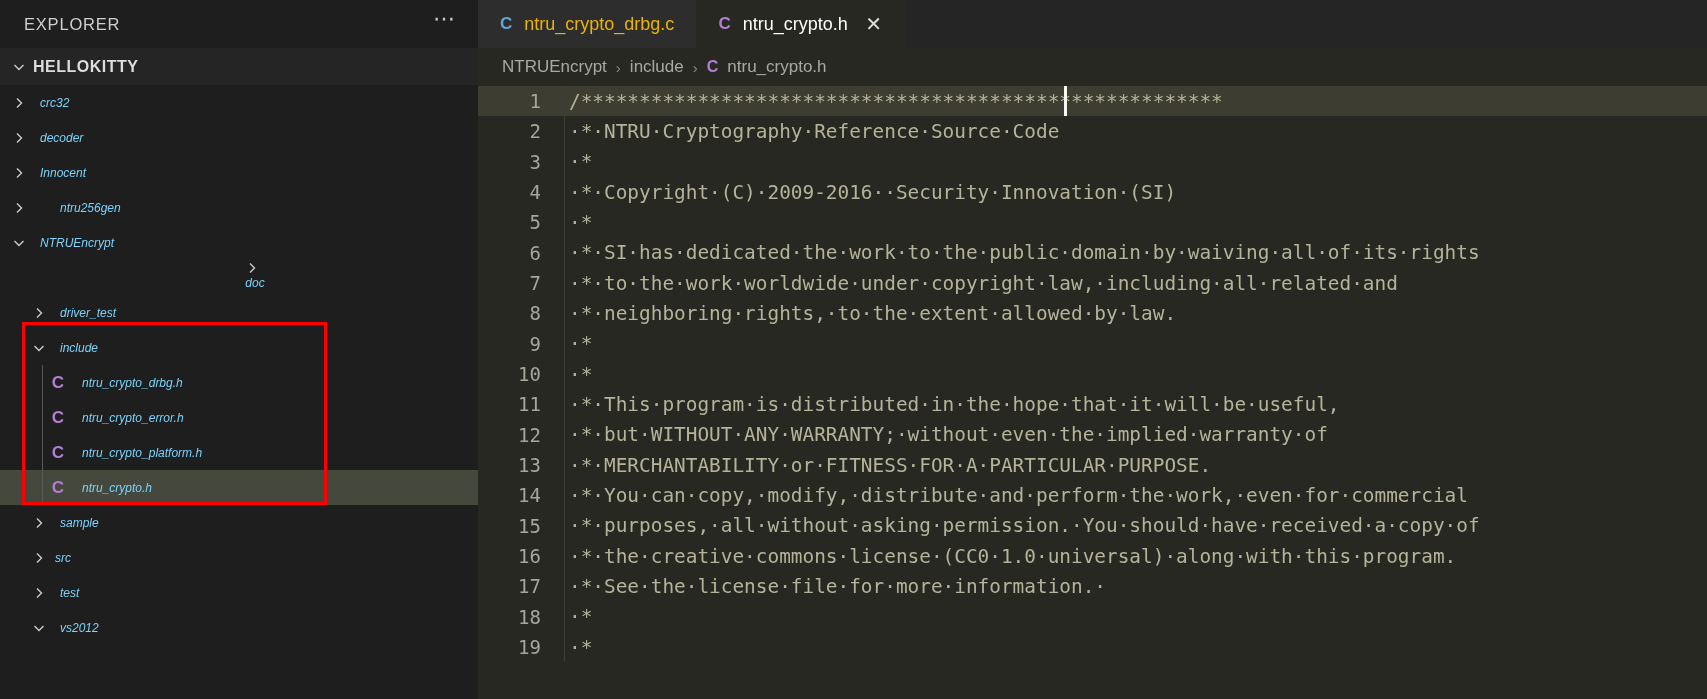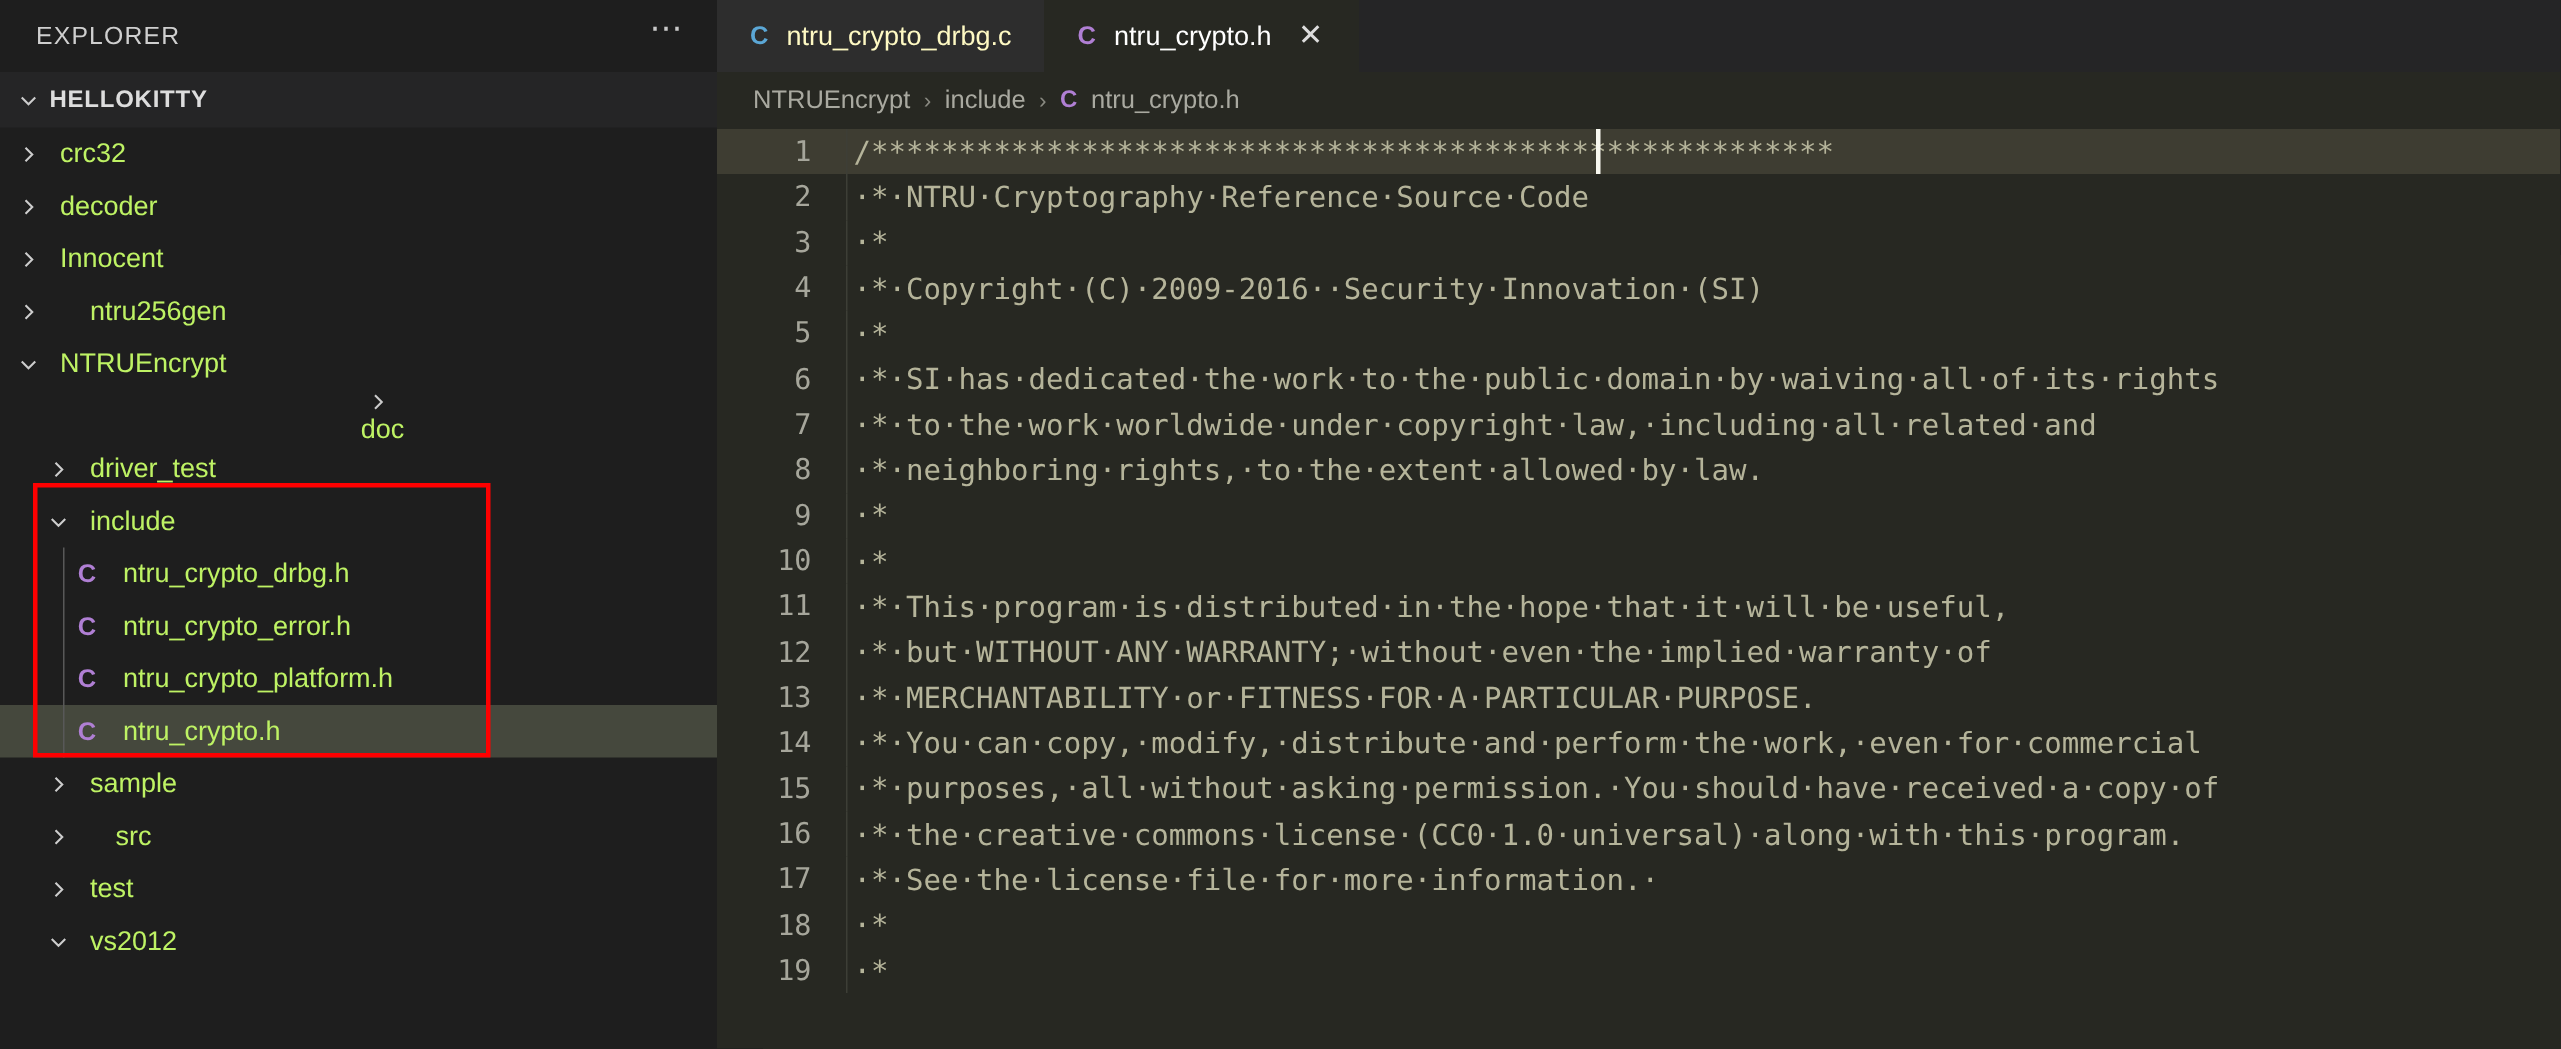"ntru_crypto_drbg.c" .tab-label { color: #fef9c3 -> #eab308 }
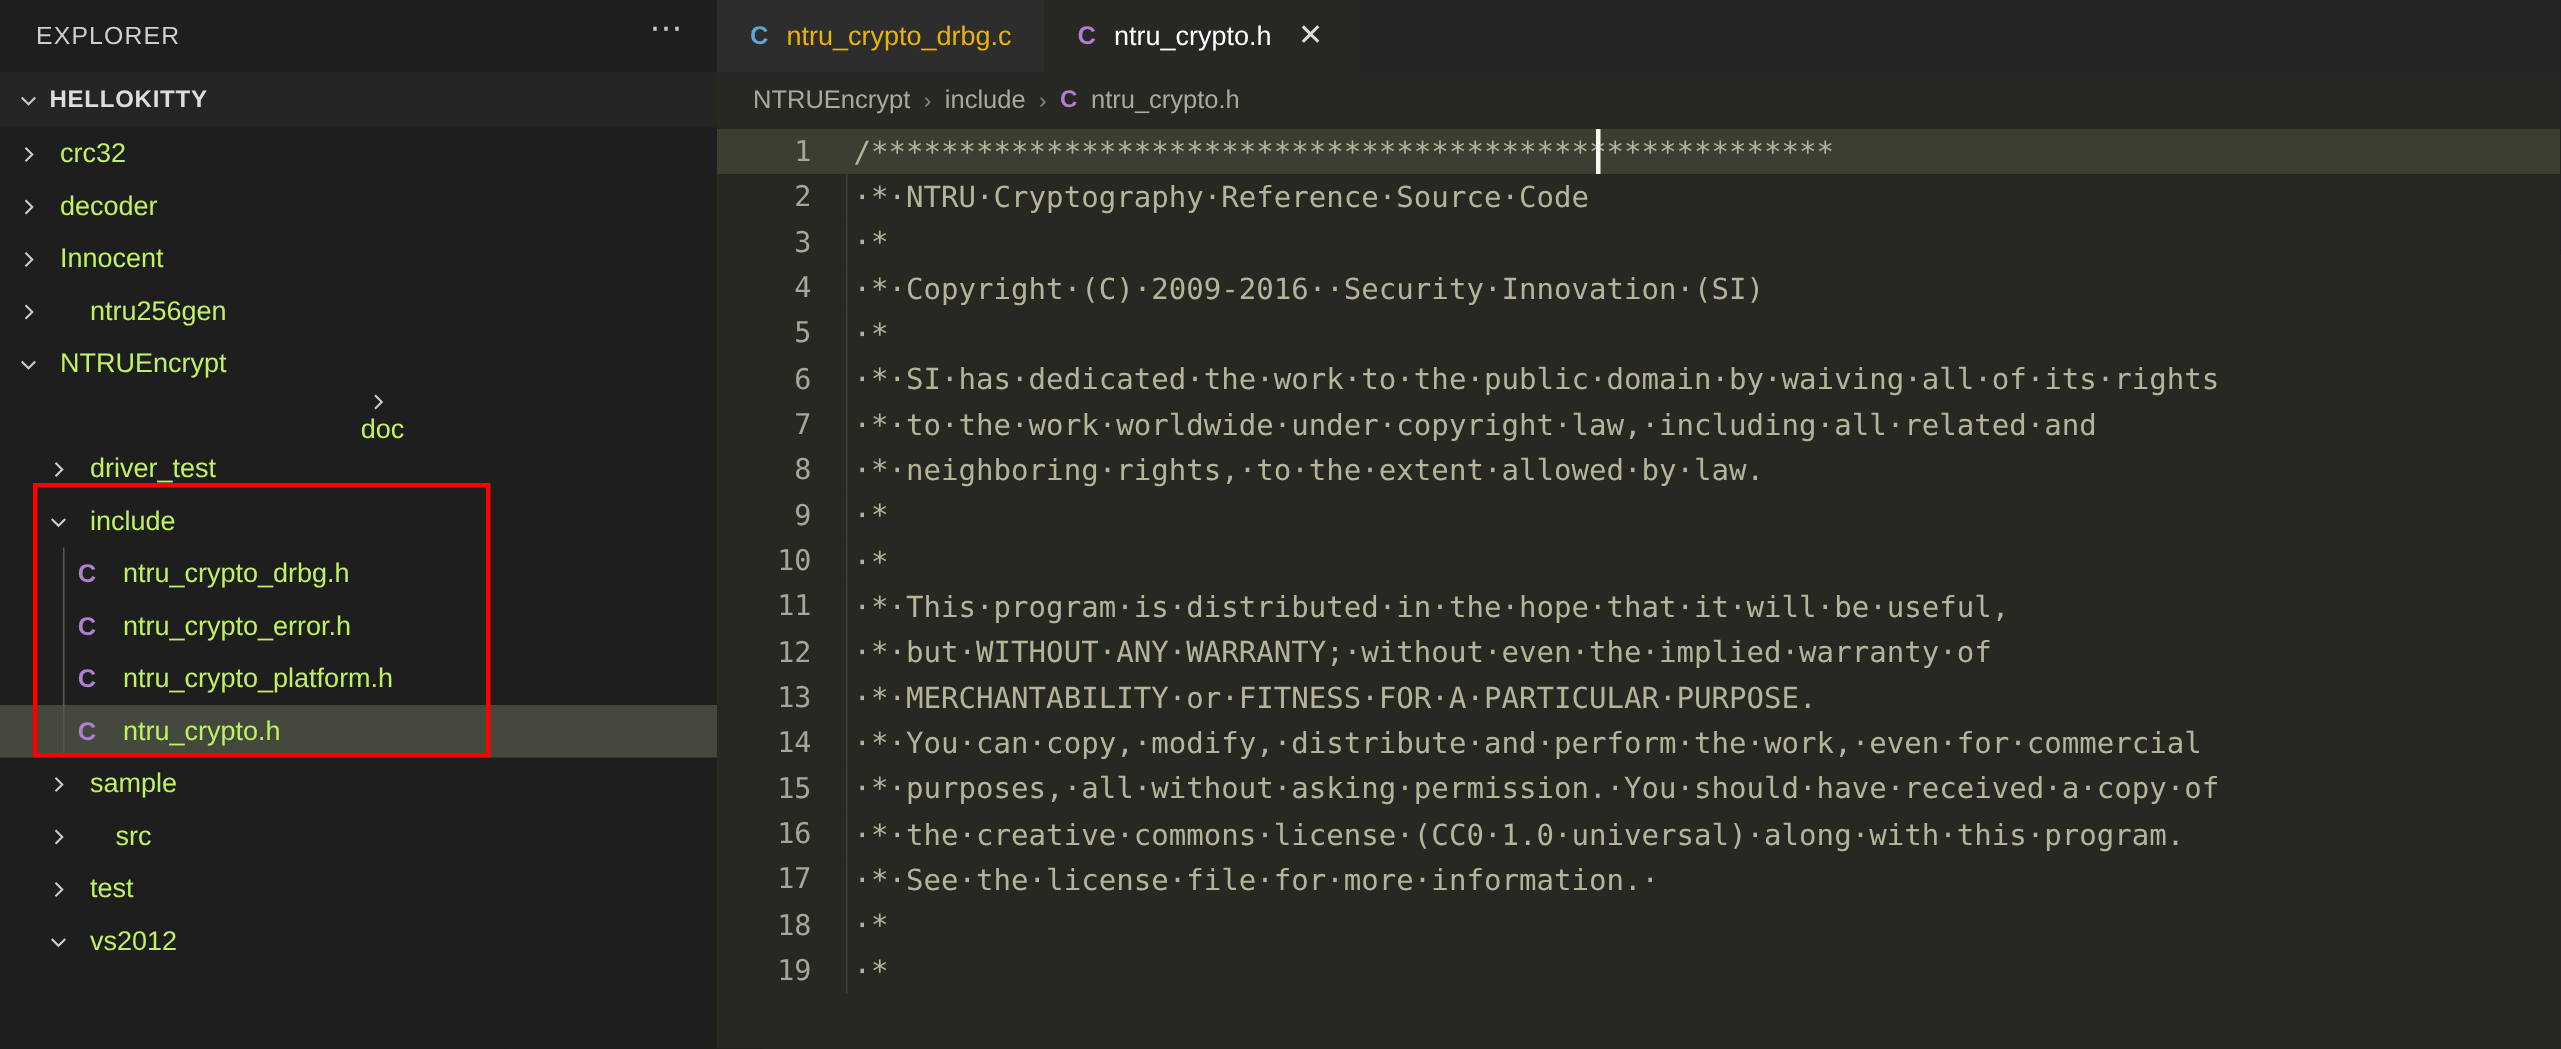"crc32" .tree-label { color: #bef264 -> #7dd3fc; font-size: 18px -> 12px; font-style: none -> italic }
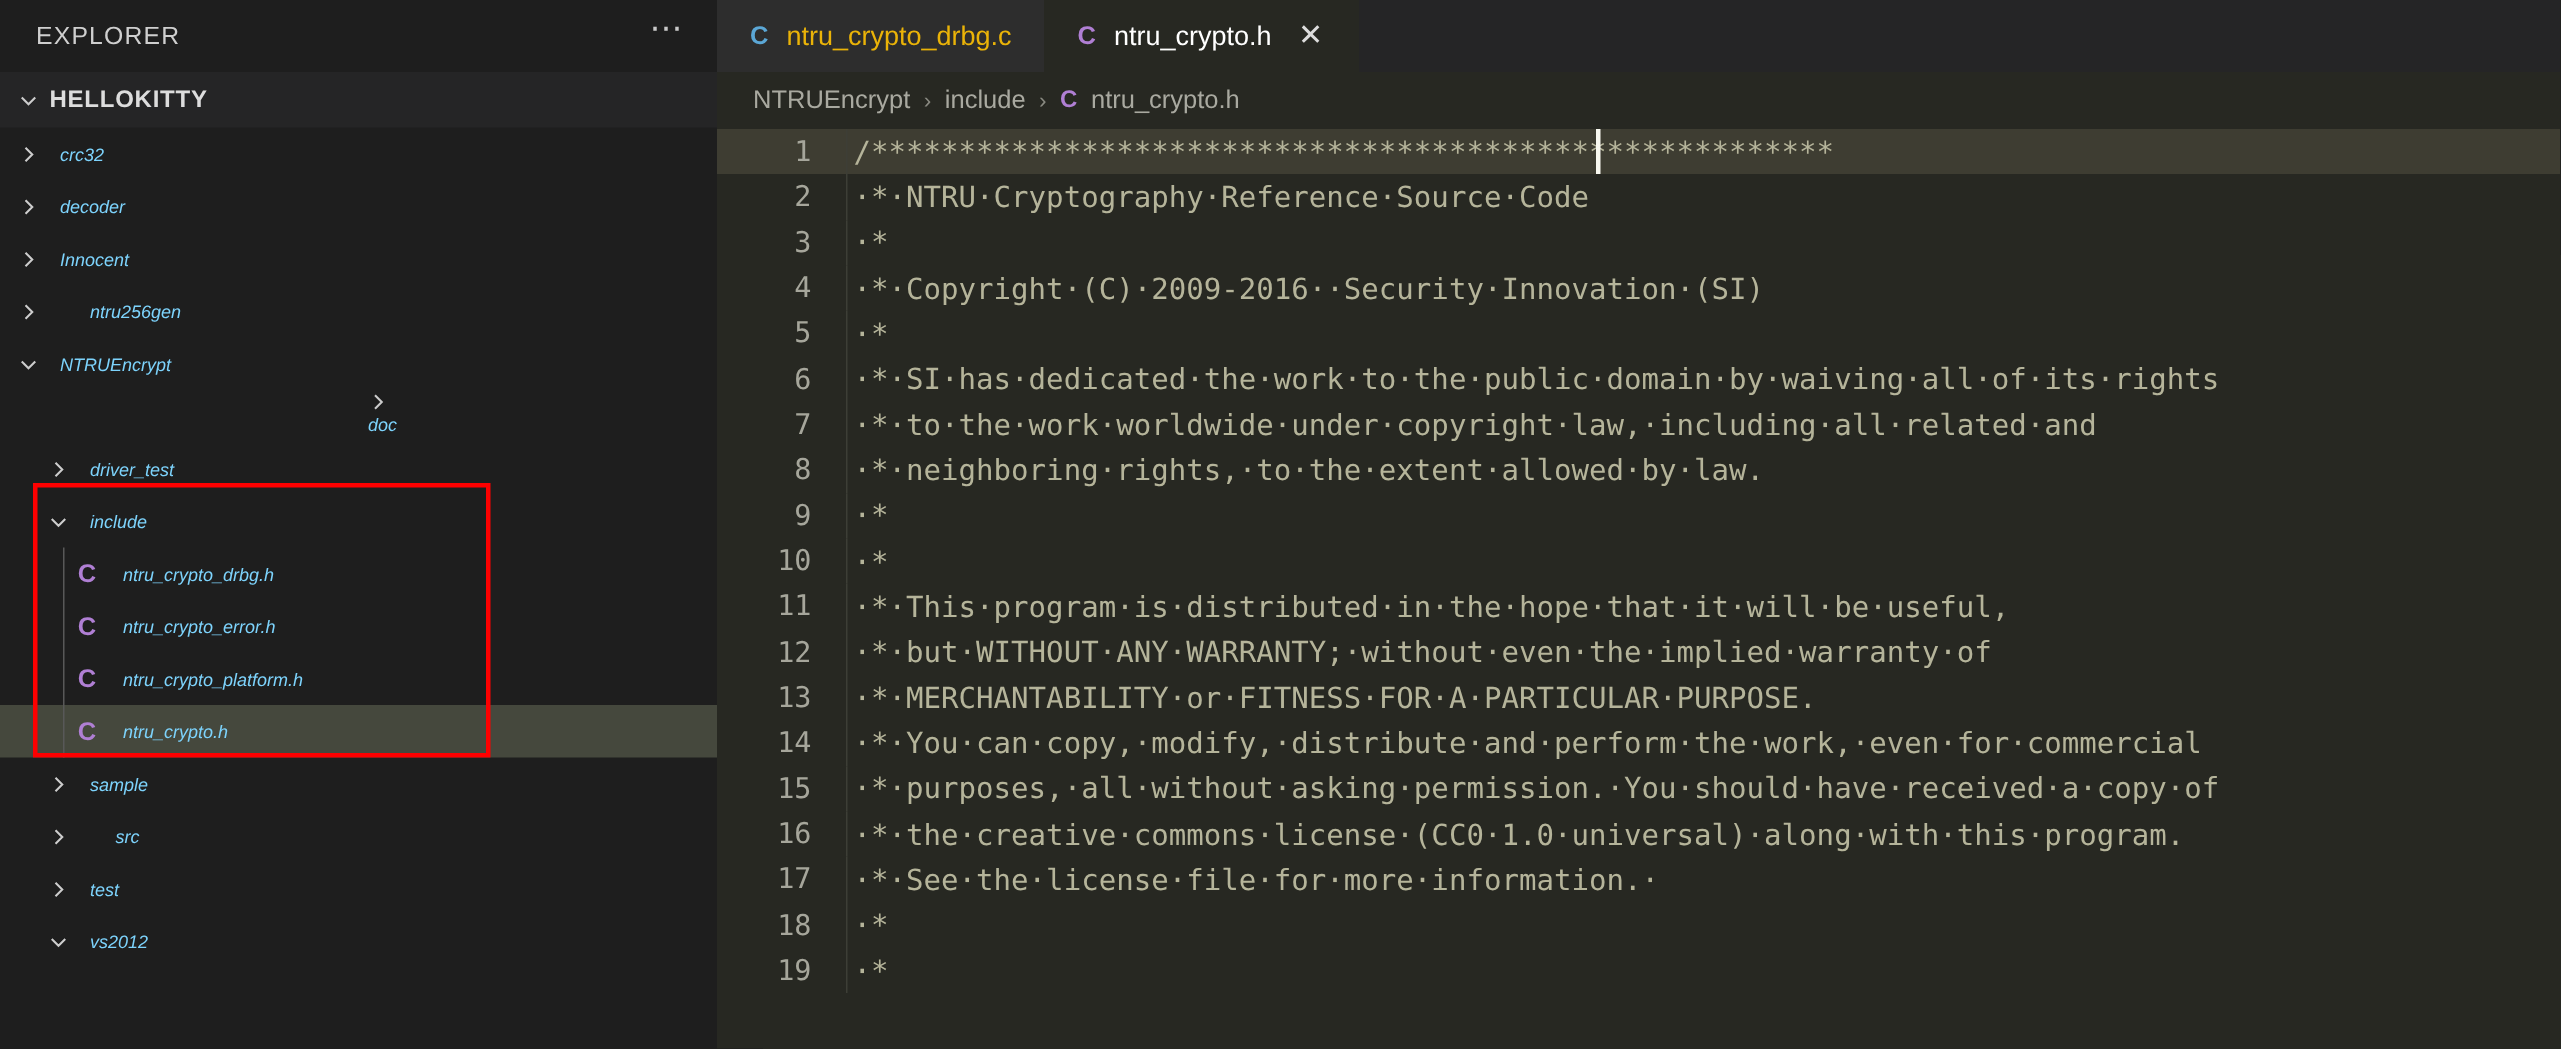"src" span.tree-label { margin-left: 24px -> 2px }
